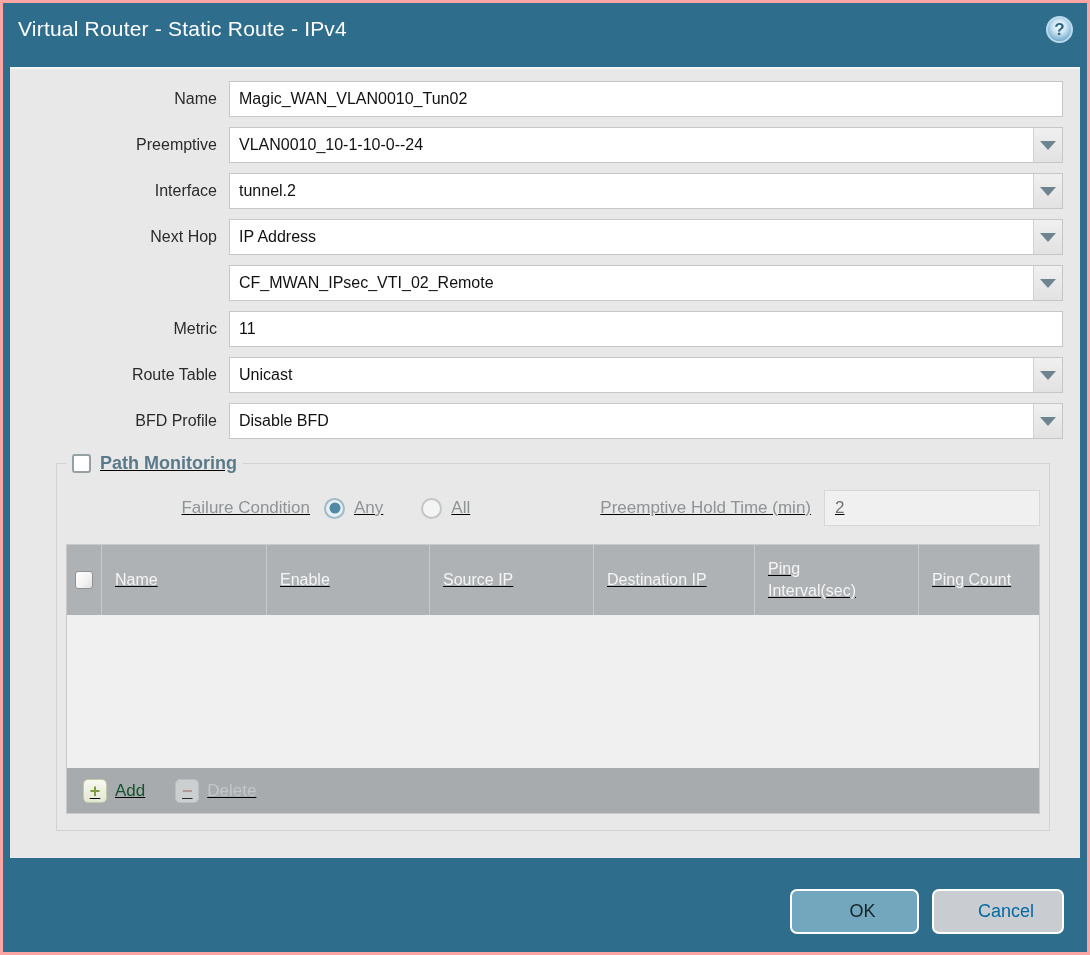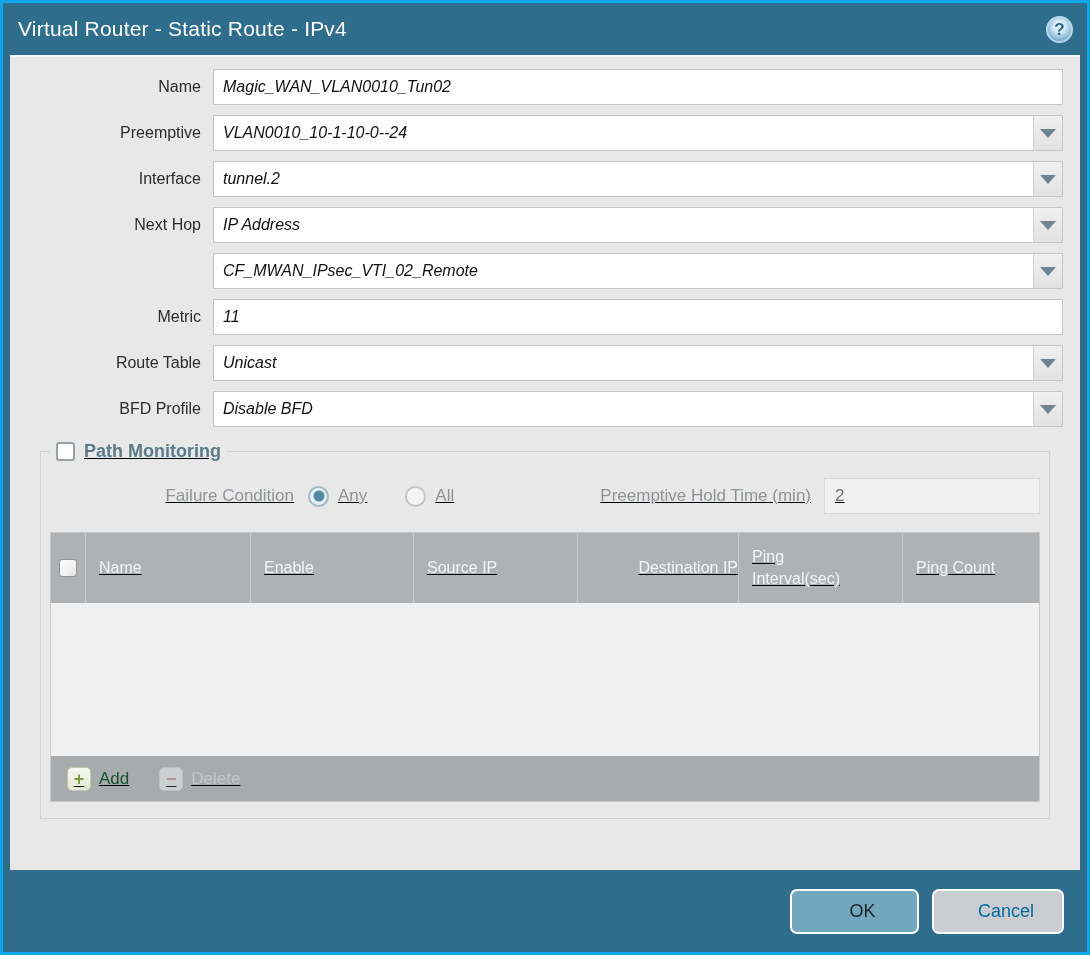"Virtual Router - Static Route" .dialog { border: 3px solid #0ea5e9 -> 3px solid #fca5a5 }
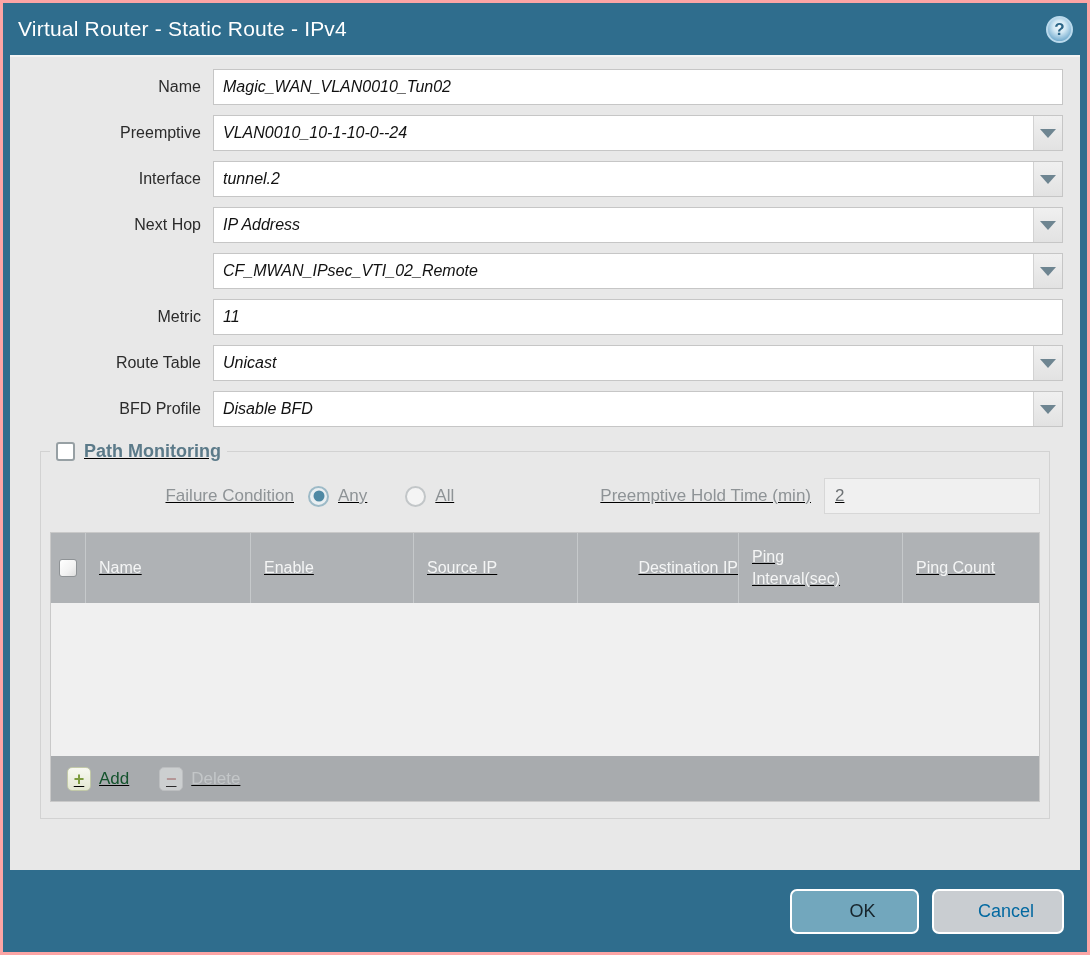"Name" .content { margin: 0 7px -> 12px 7px; padding: 12px 17px 0 0 -> 12px 17px 0 16px }
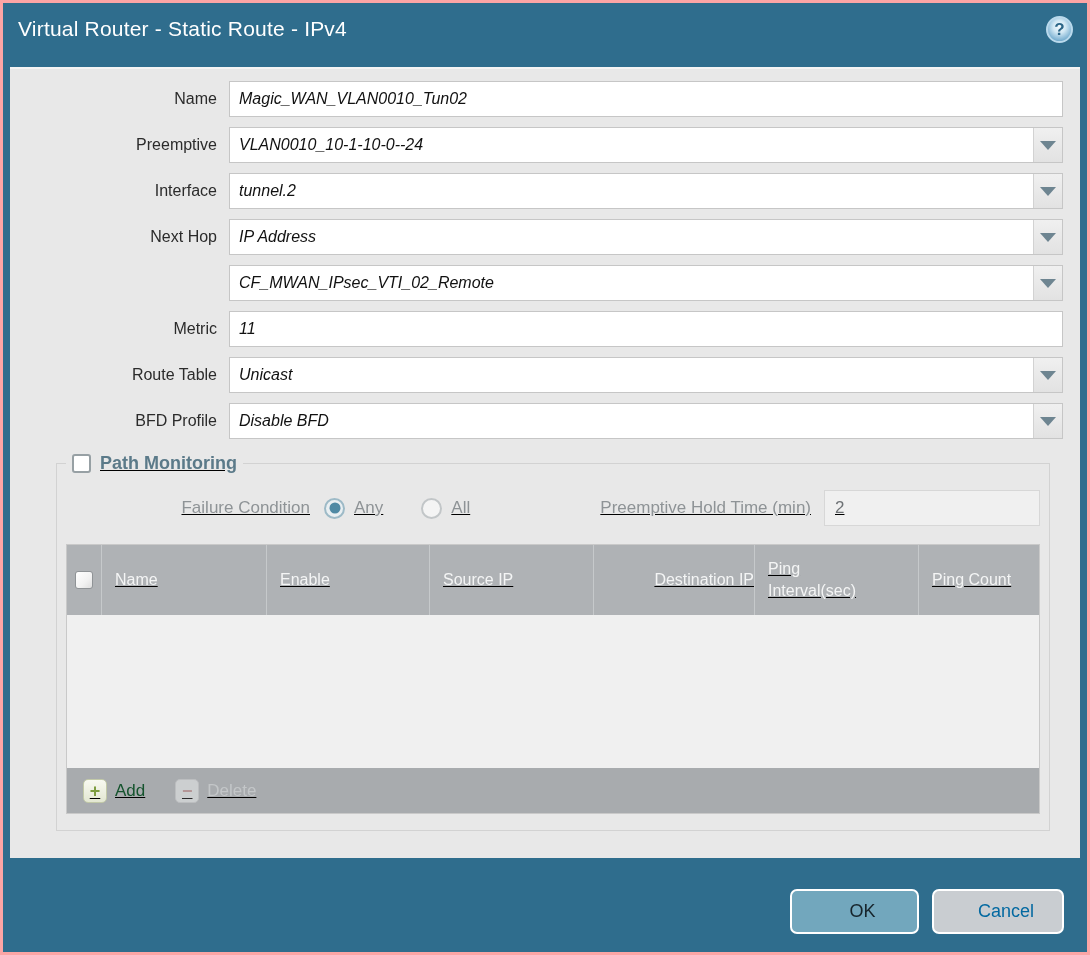"Magic_WAN_VLAN0010_Tun02" .field-input { font-style: italic -> none }
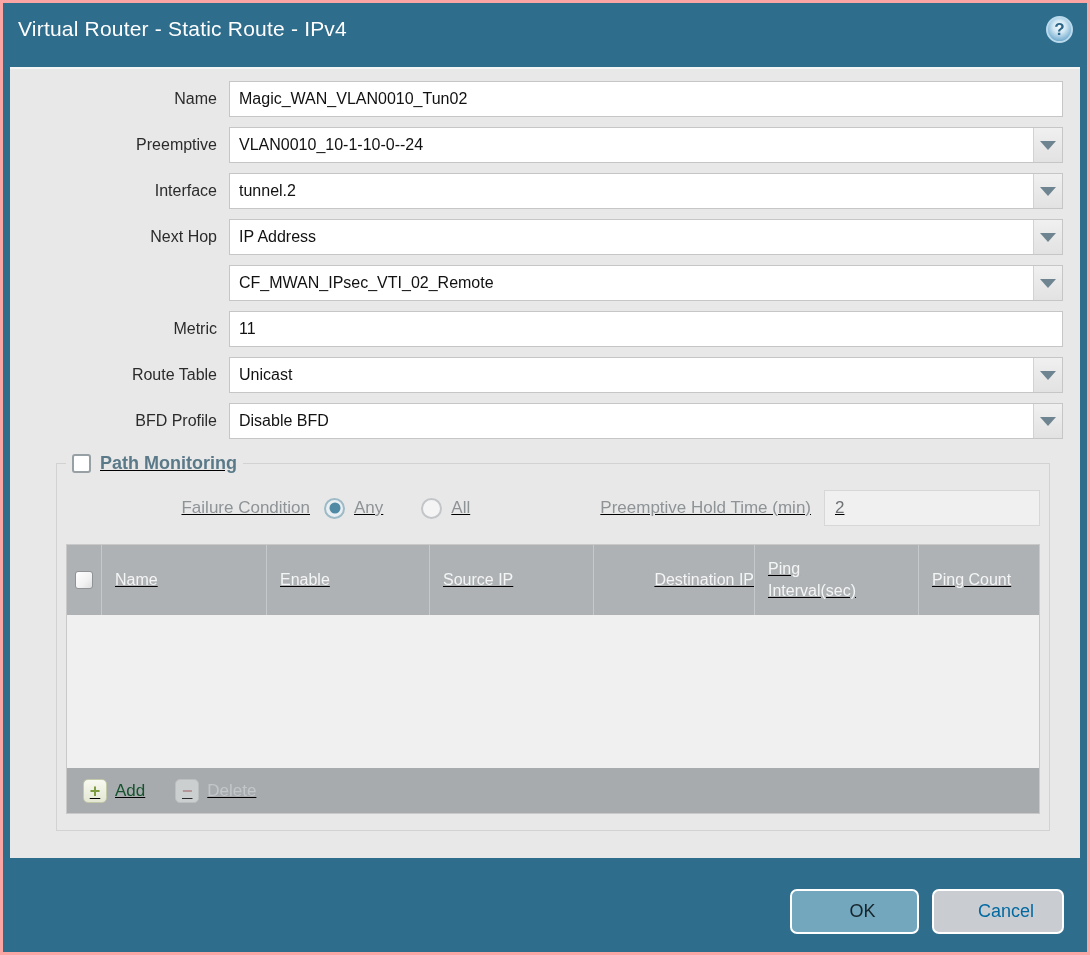"Destination IP" .mt-th-dest { justify-content: flex-end -> none }
